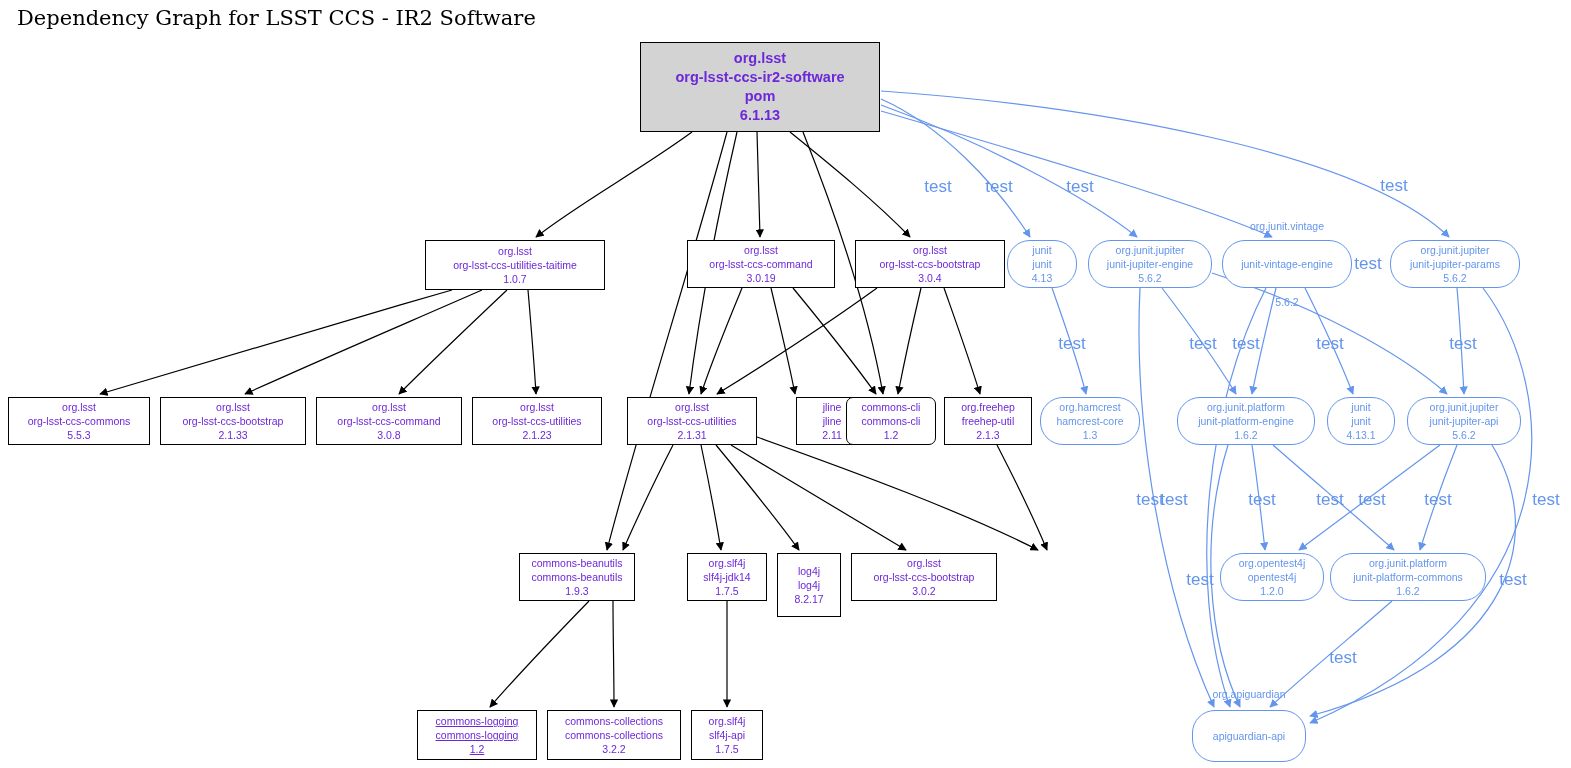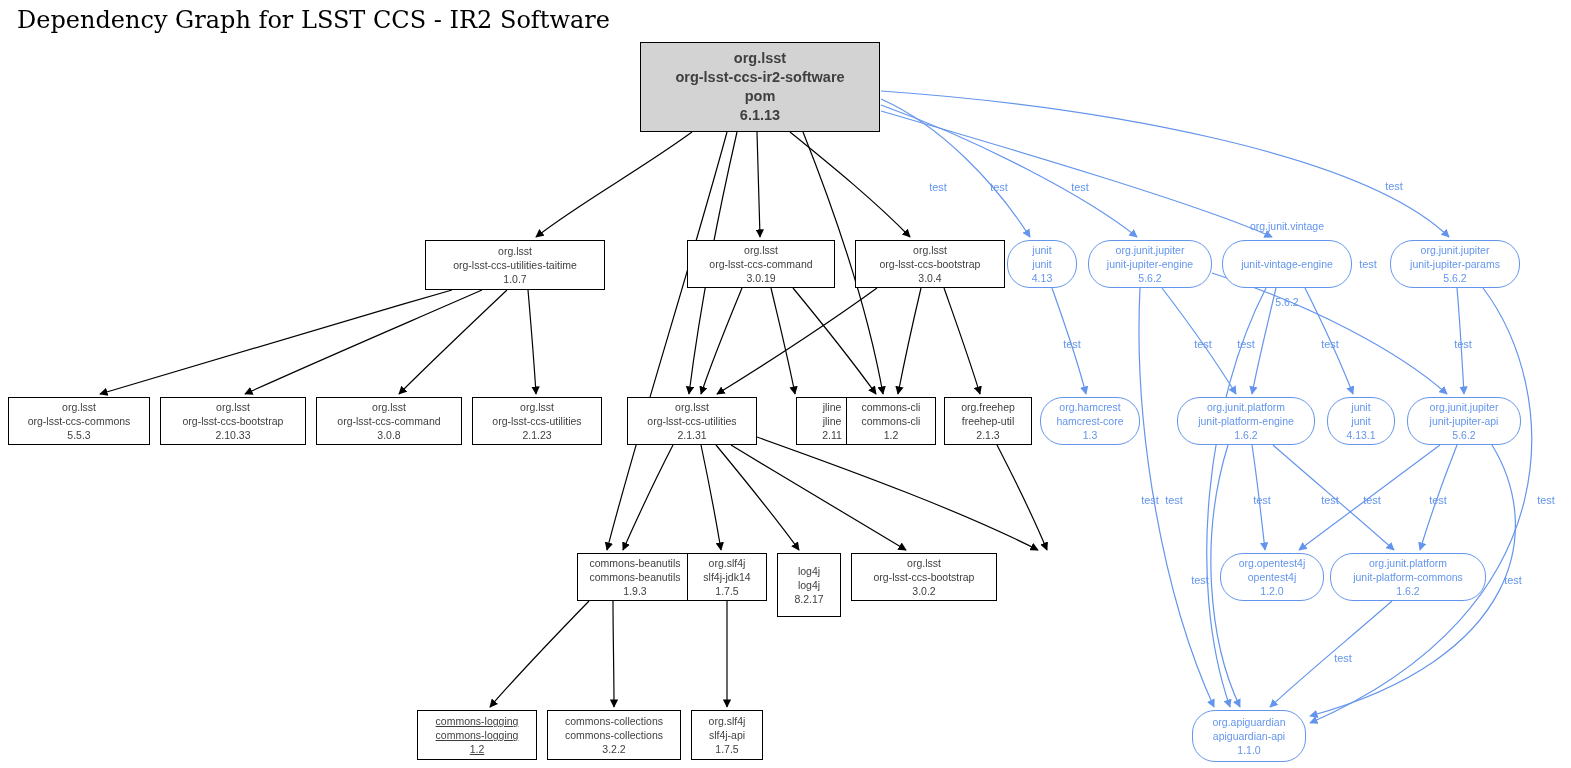"Dependency Graph for LSST CCS" .graph-title { font-size: 24px -> 21px }
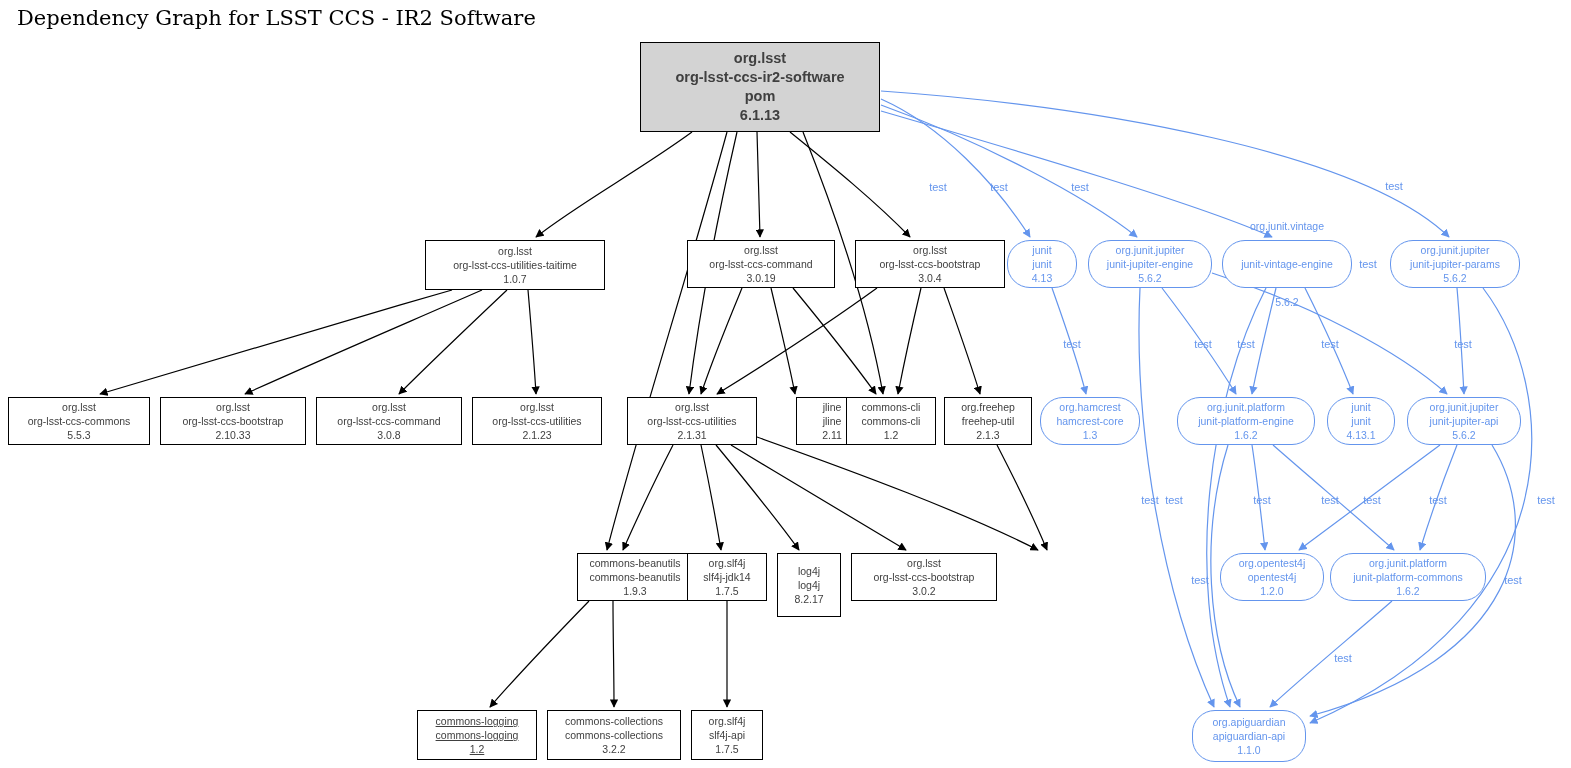"org.lsst" .node { color: #404040 -> #6d28d9 }
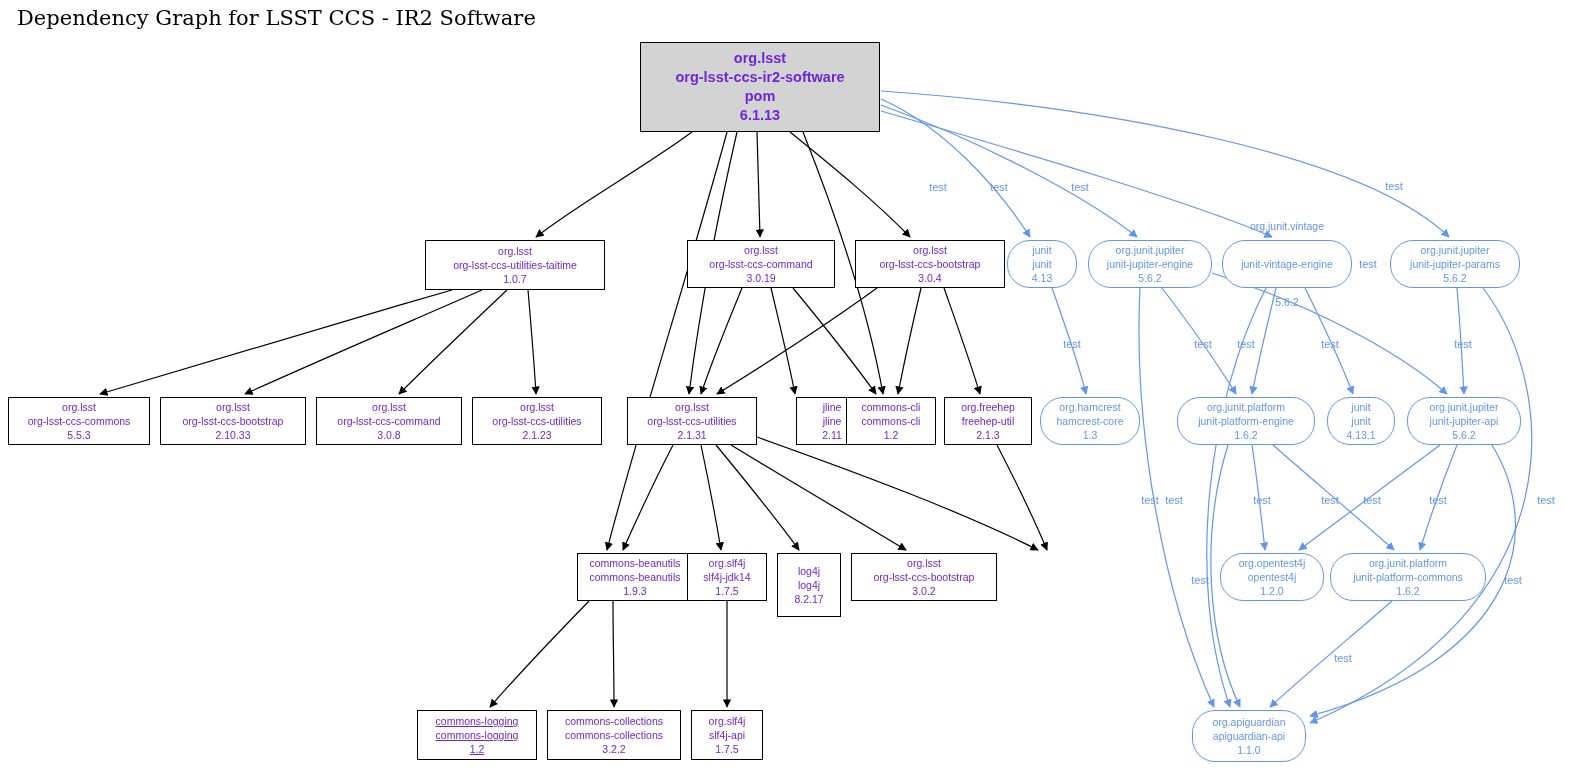"test" .edge-label { font-size: 11px -> 17px }
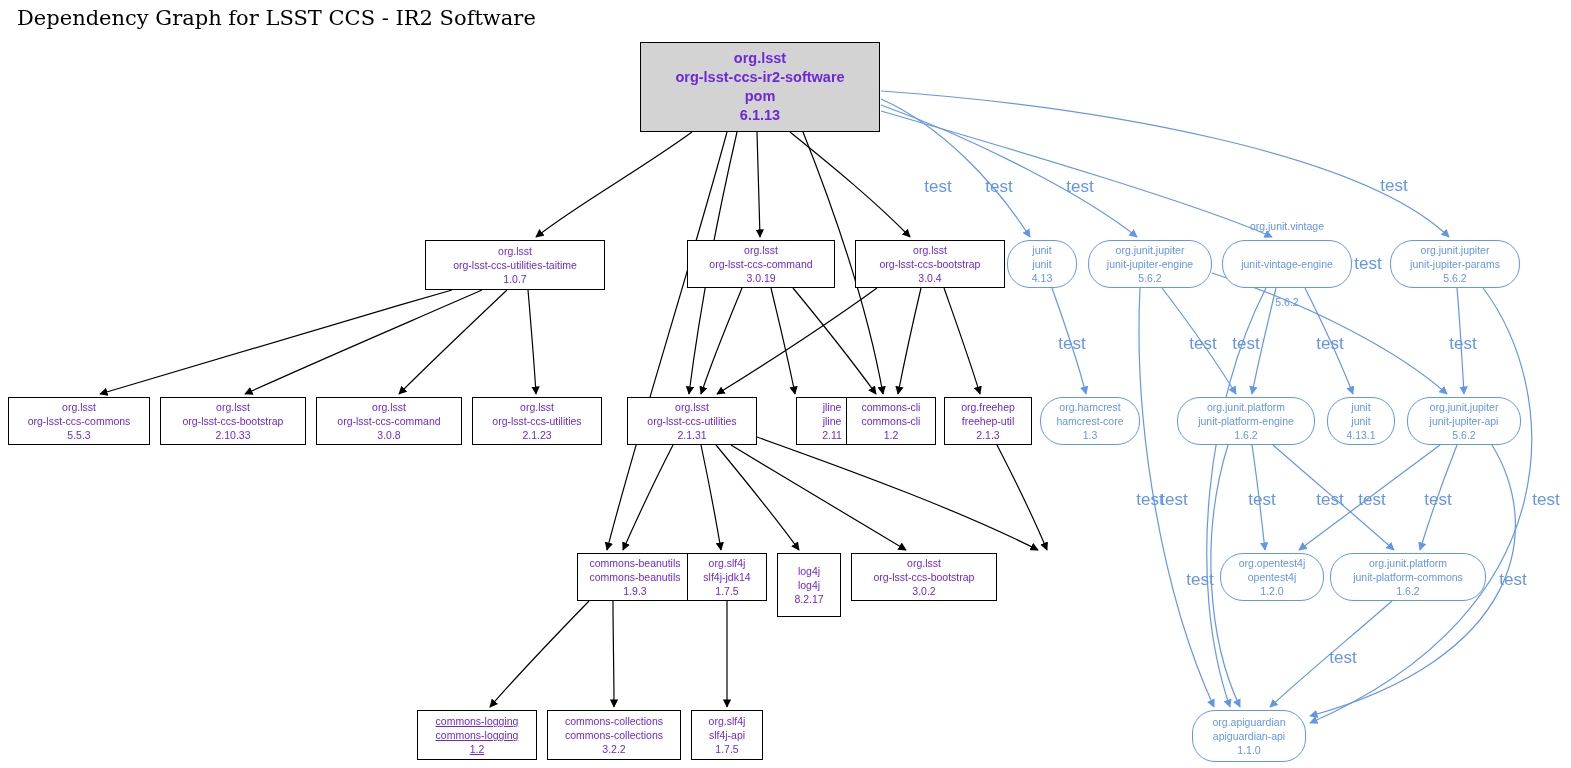"commons-cli" div.node { border-radius: none -> 7px }
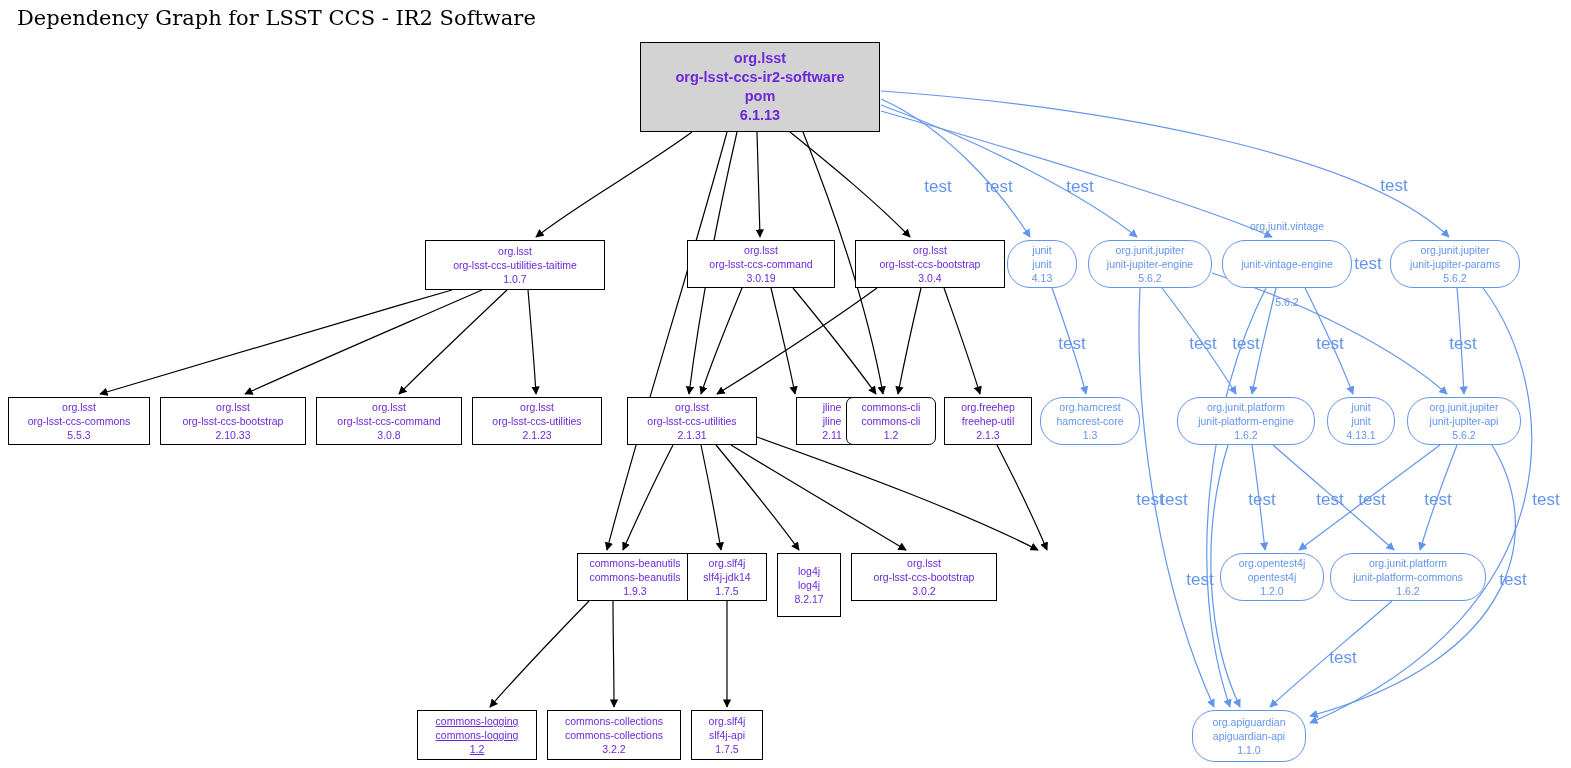"2.10.33" div.node-line { text: 2.10.33 -> 2.1.33 }
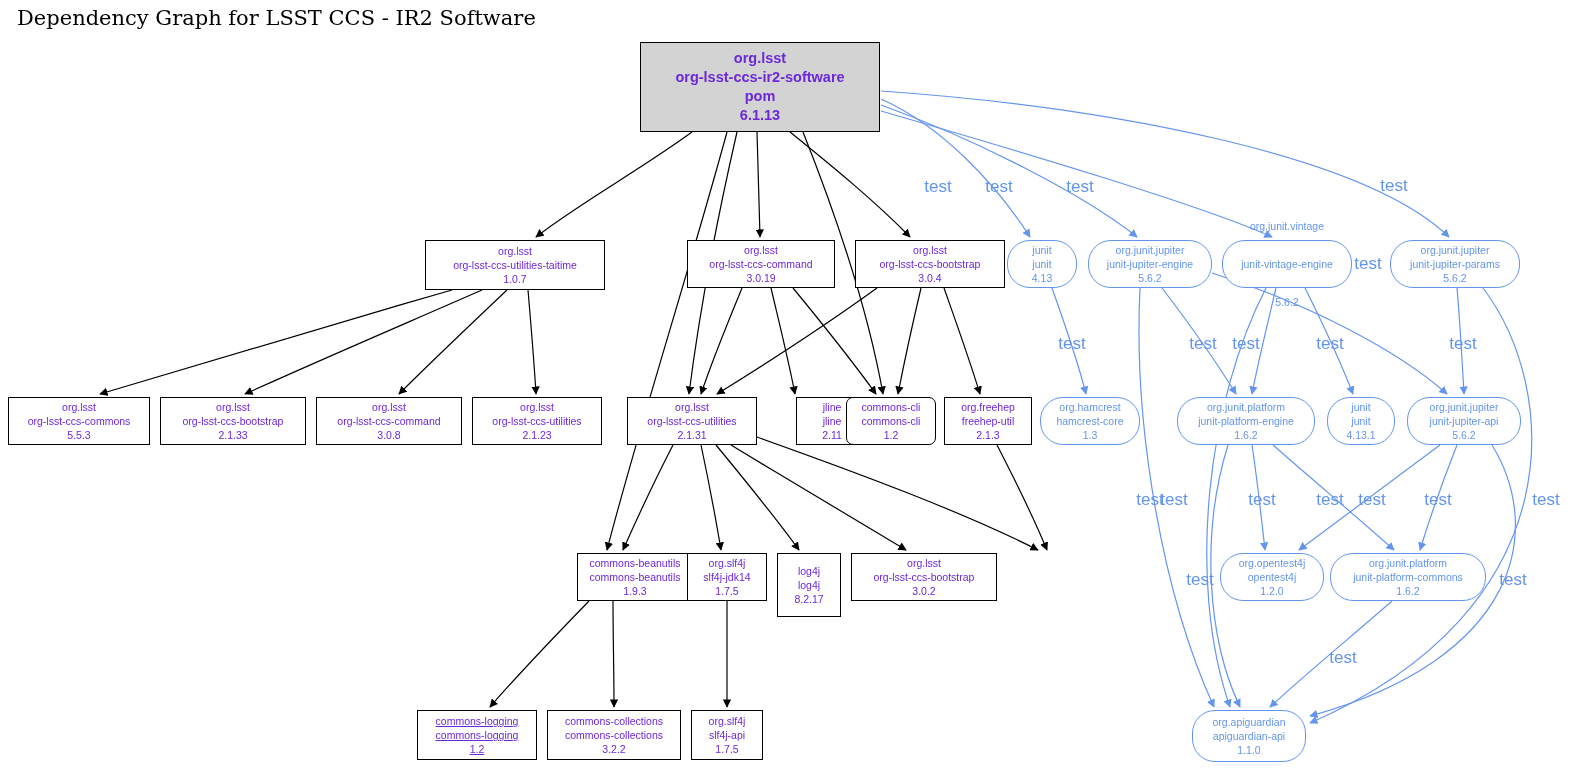"commons-beanutils" div.node { left: 577px -> 519px }
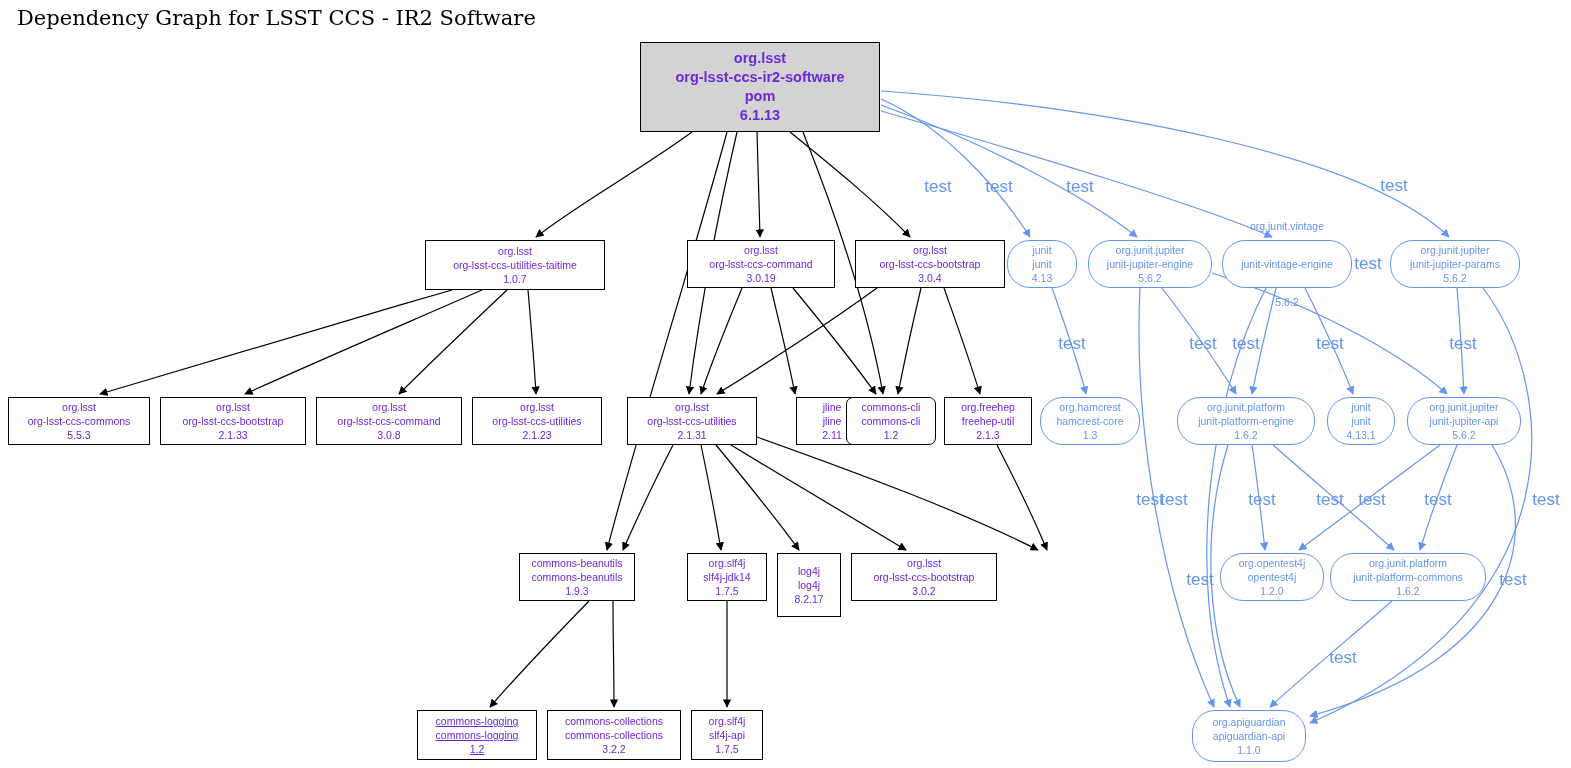"org.apiguardian" div.node { gap: none -> 28px }
